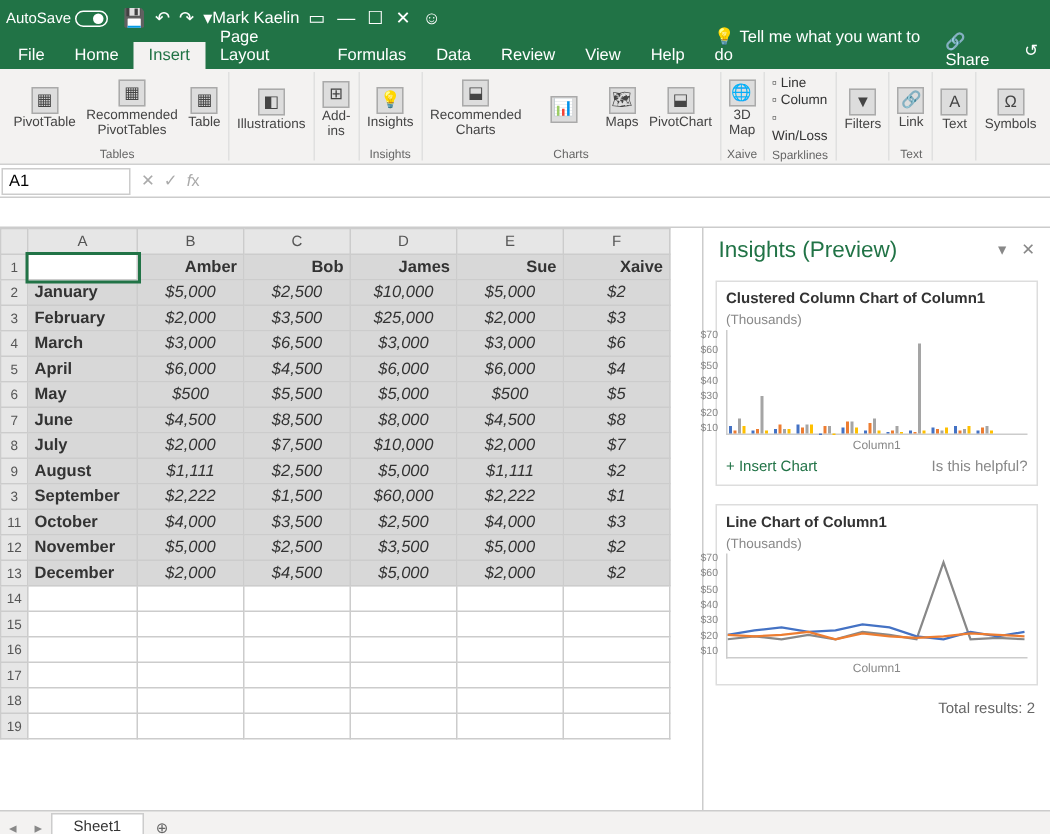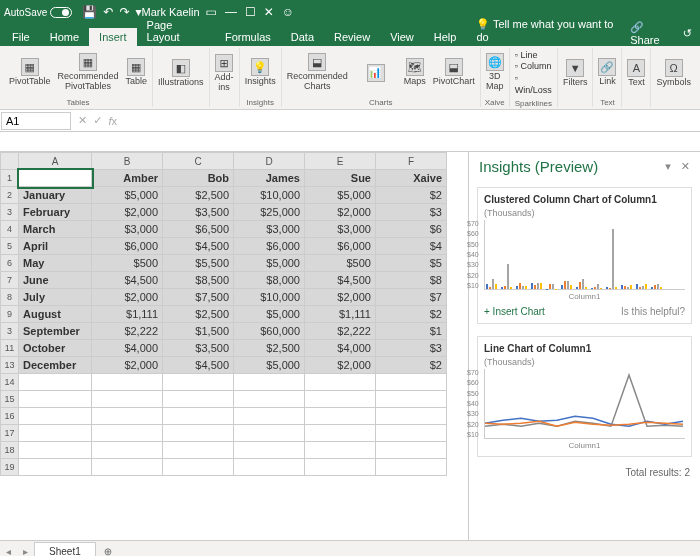"A1" .formulabar .namebox { width: 70px -> 86px }
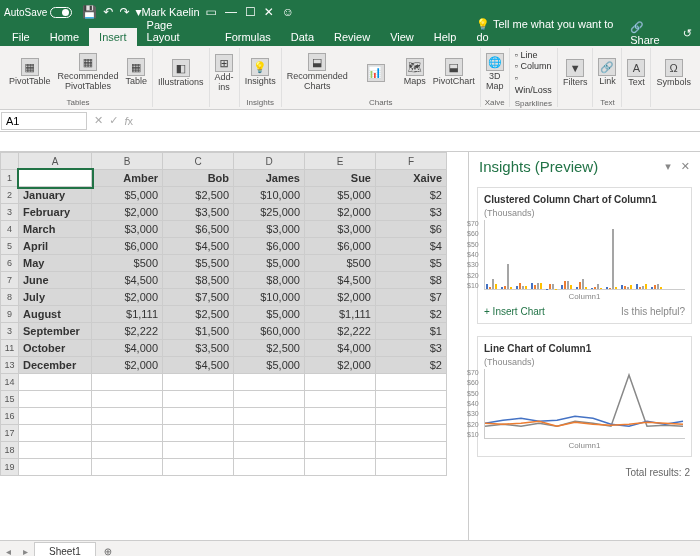"$5,000" table.grid td.num { font-style: none -> italic; text-align: right -> center }
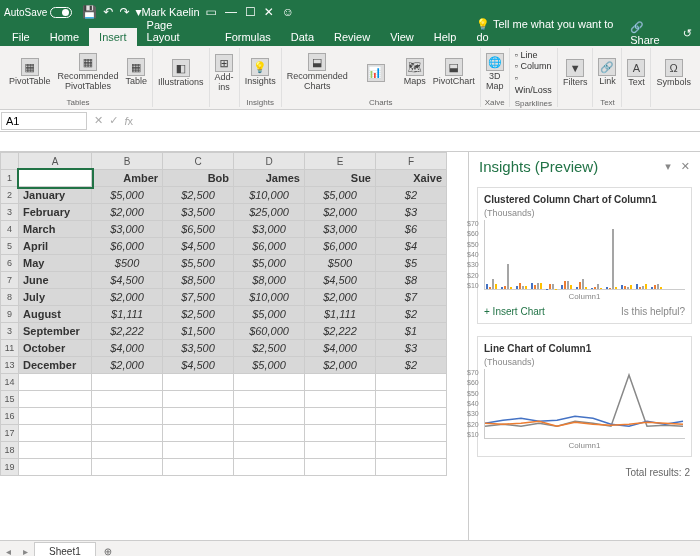"12" tr { html: none -> <tr> <th>12</th> <td>November</td> <td>$5,000</td> <td>$2,500</td> <td>$3,500</td> <td>$5,000</td> <td>$2</td> </tr> }
